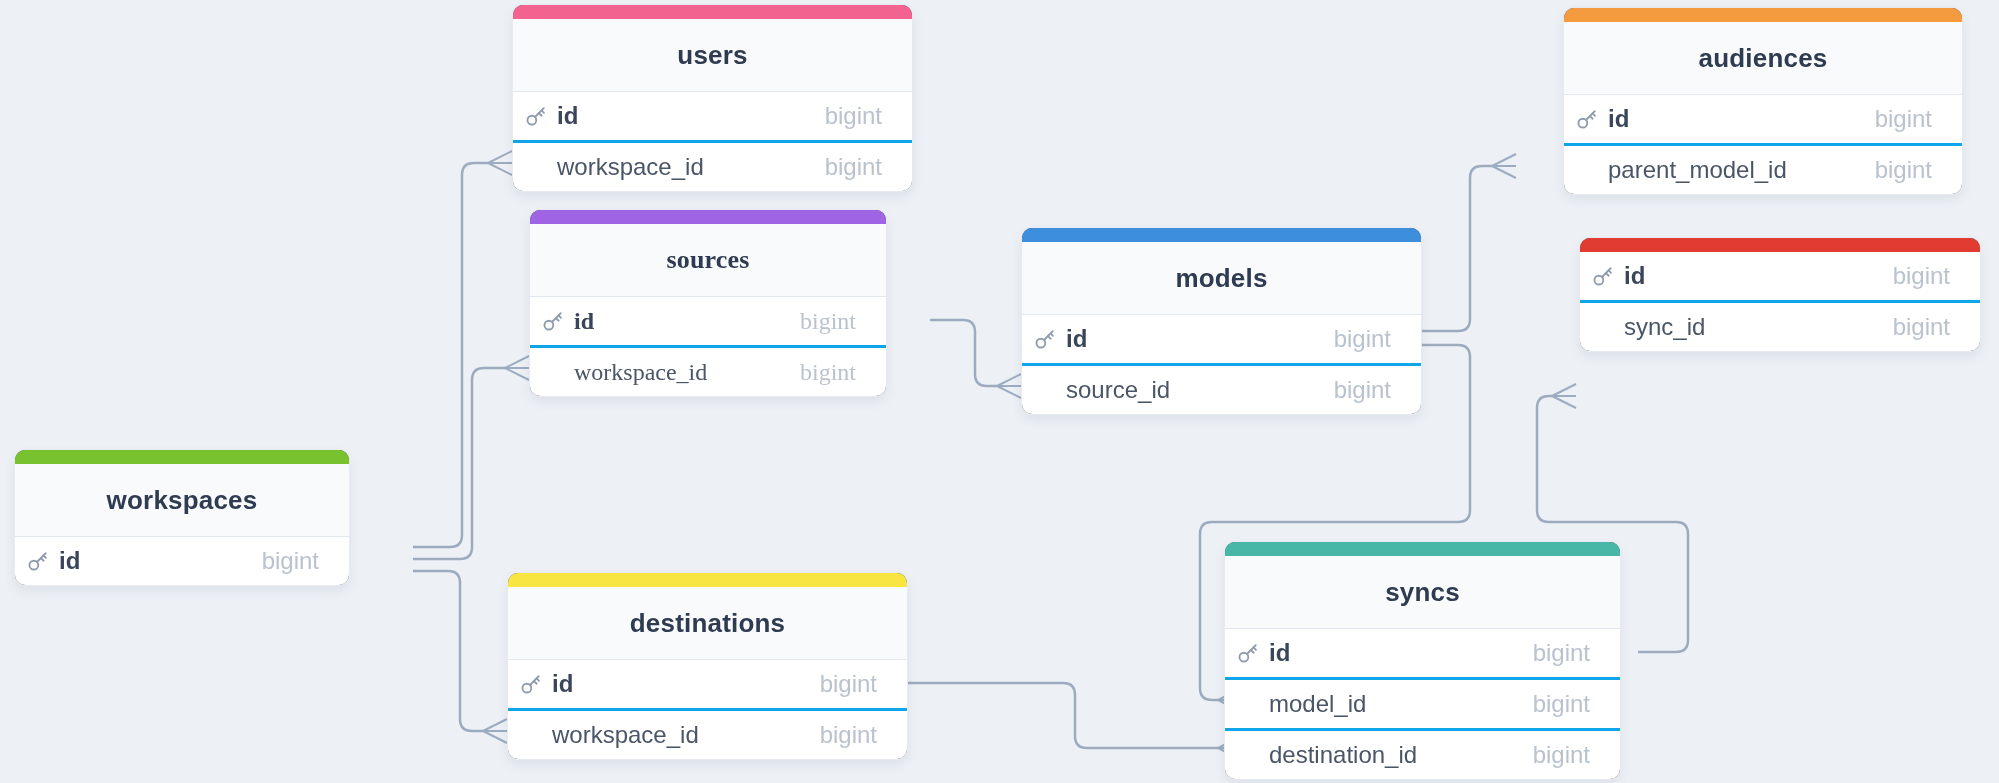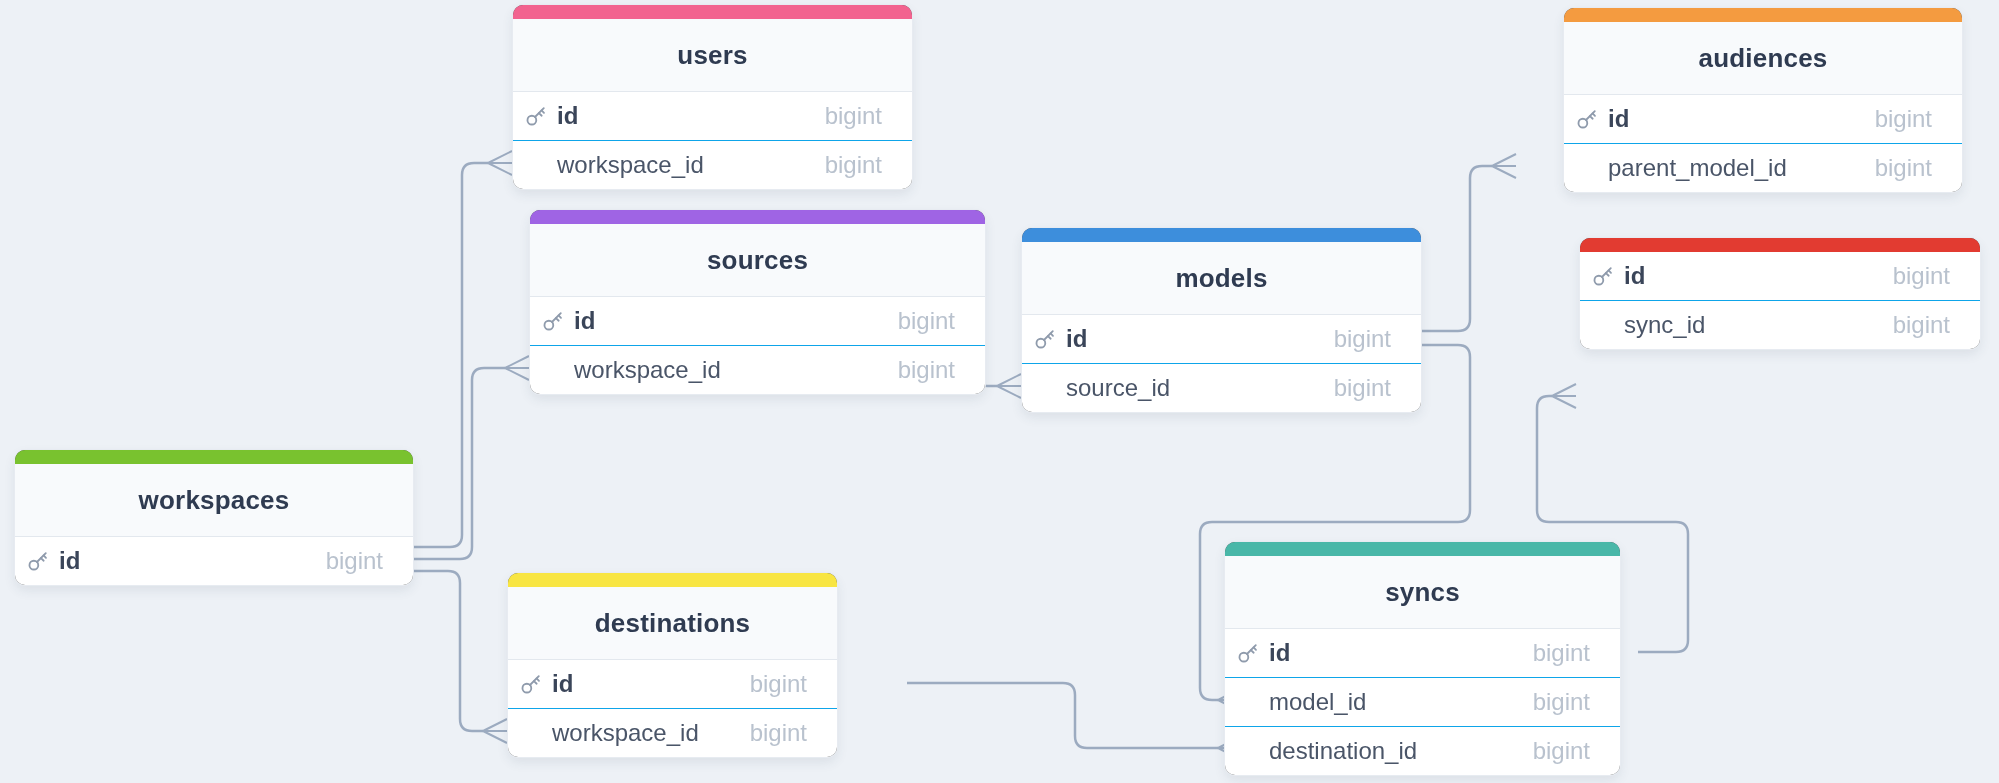"workspace_id" .row + .row { border-top: 1px solid #0ea5e9 -> 3px solid #0ea5e9 }
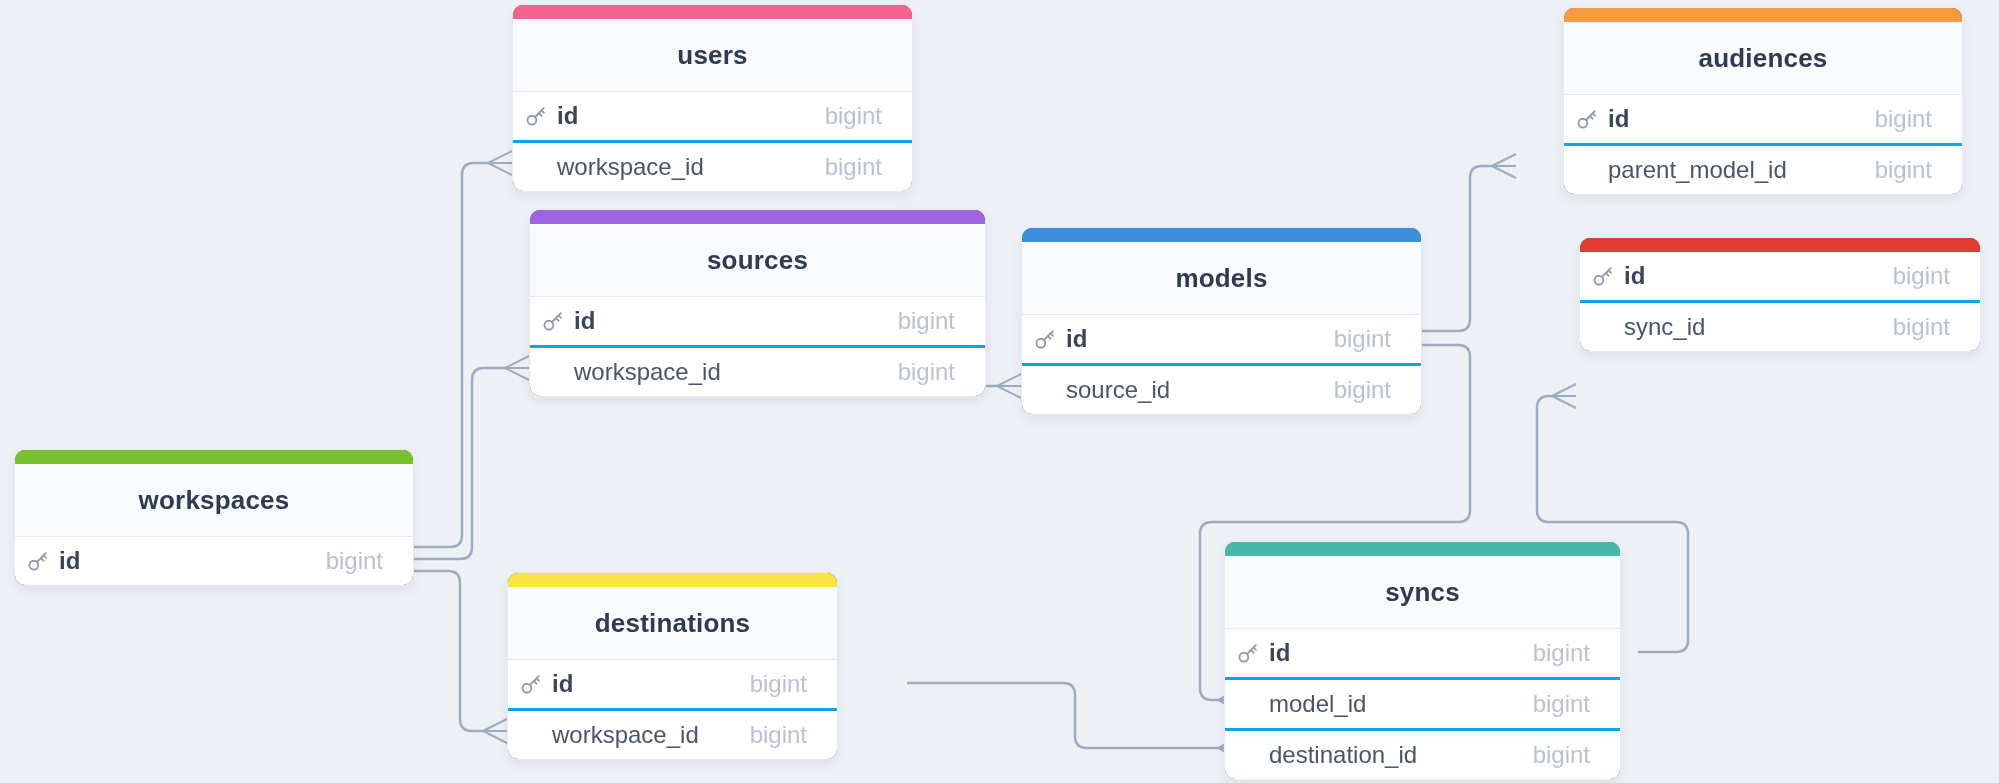"sources" div.card { font-family: none -> Liberation Serif, serif; width: 455px -> 356px }
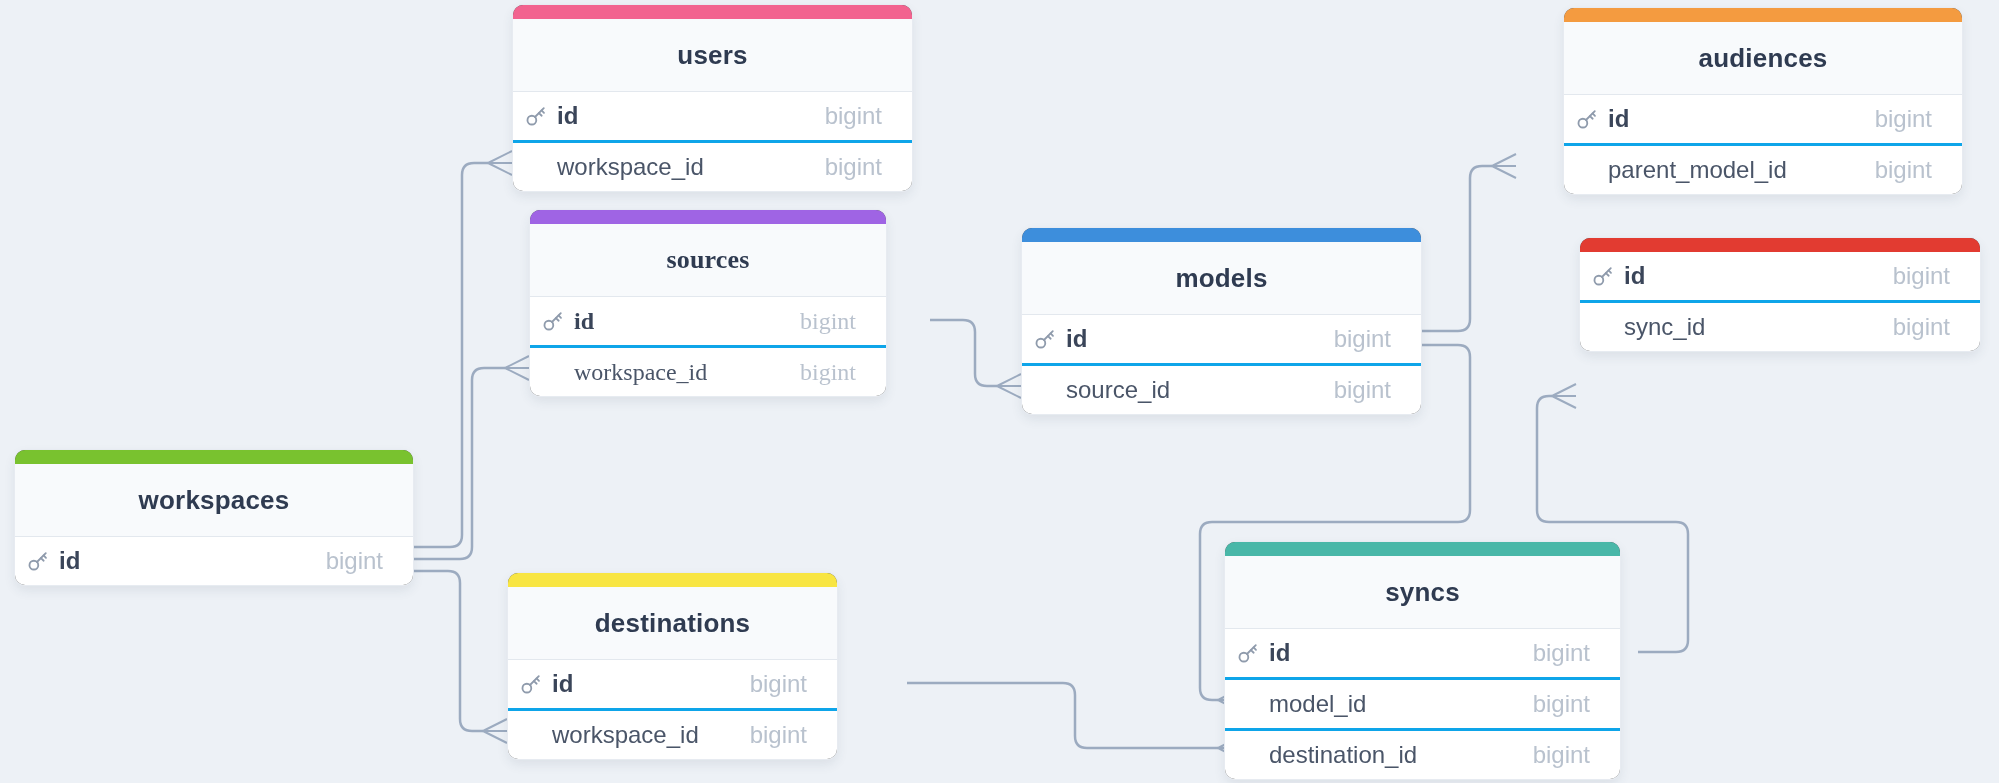"workspaces" div.card { width: 398px -> 334px }
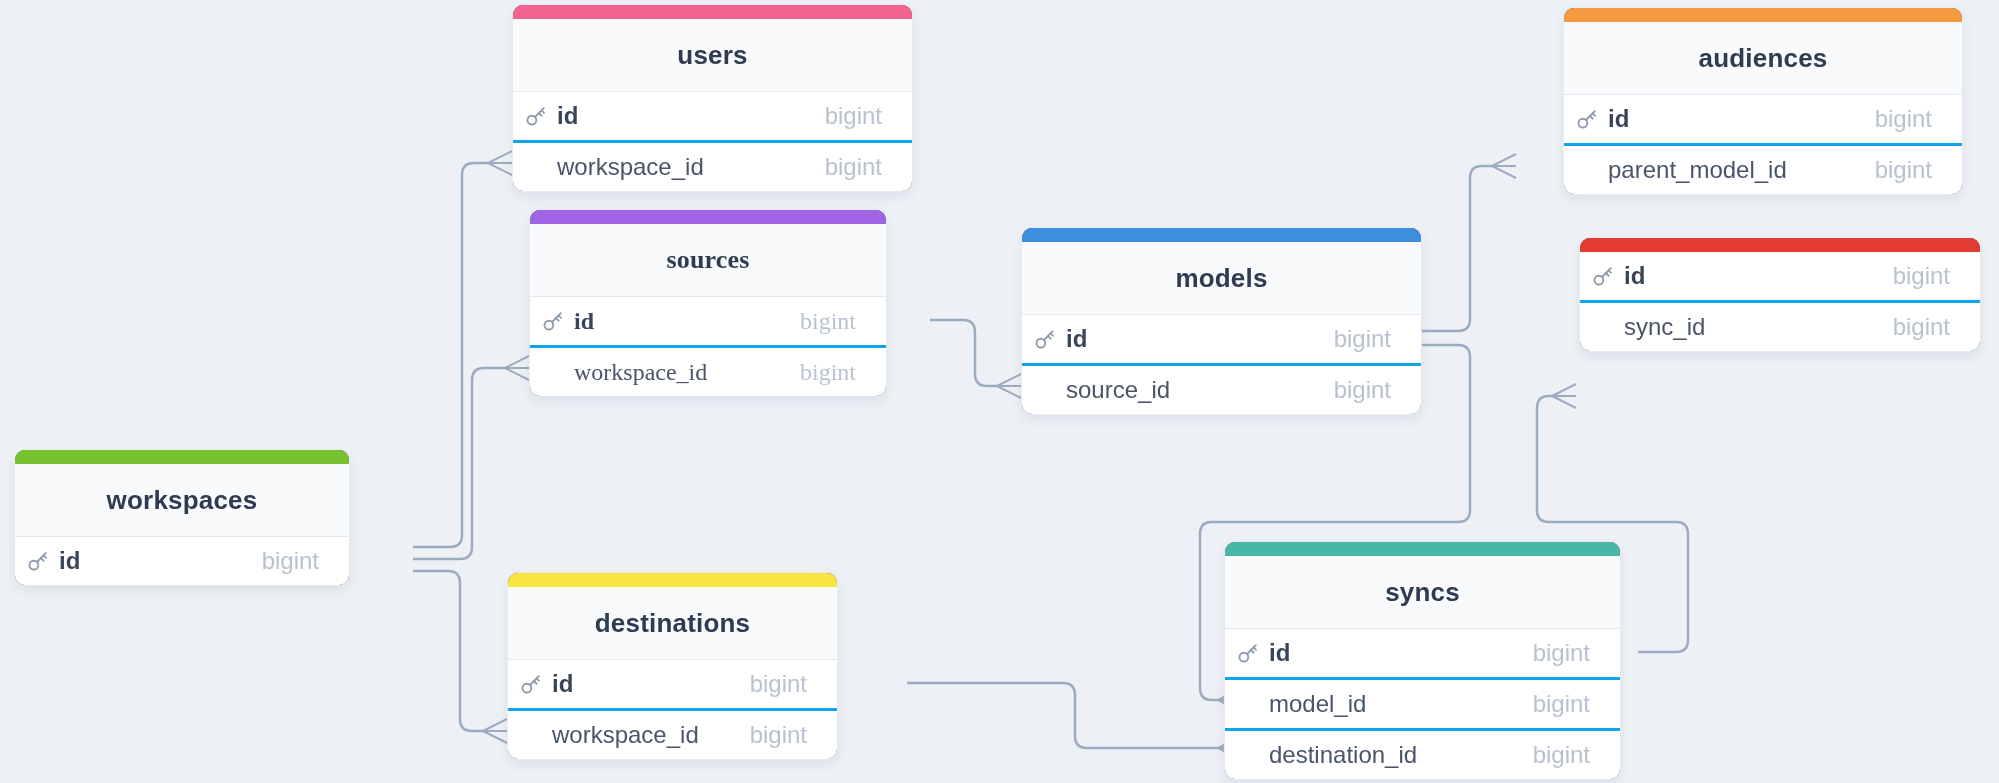"destinations" div.card { width: 329px -> 399px }
